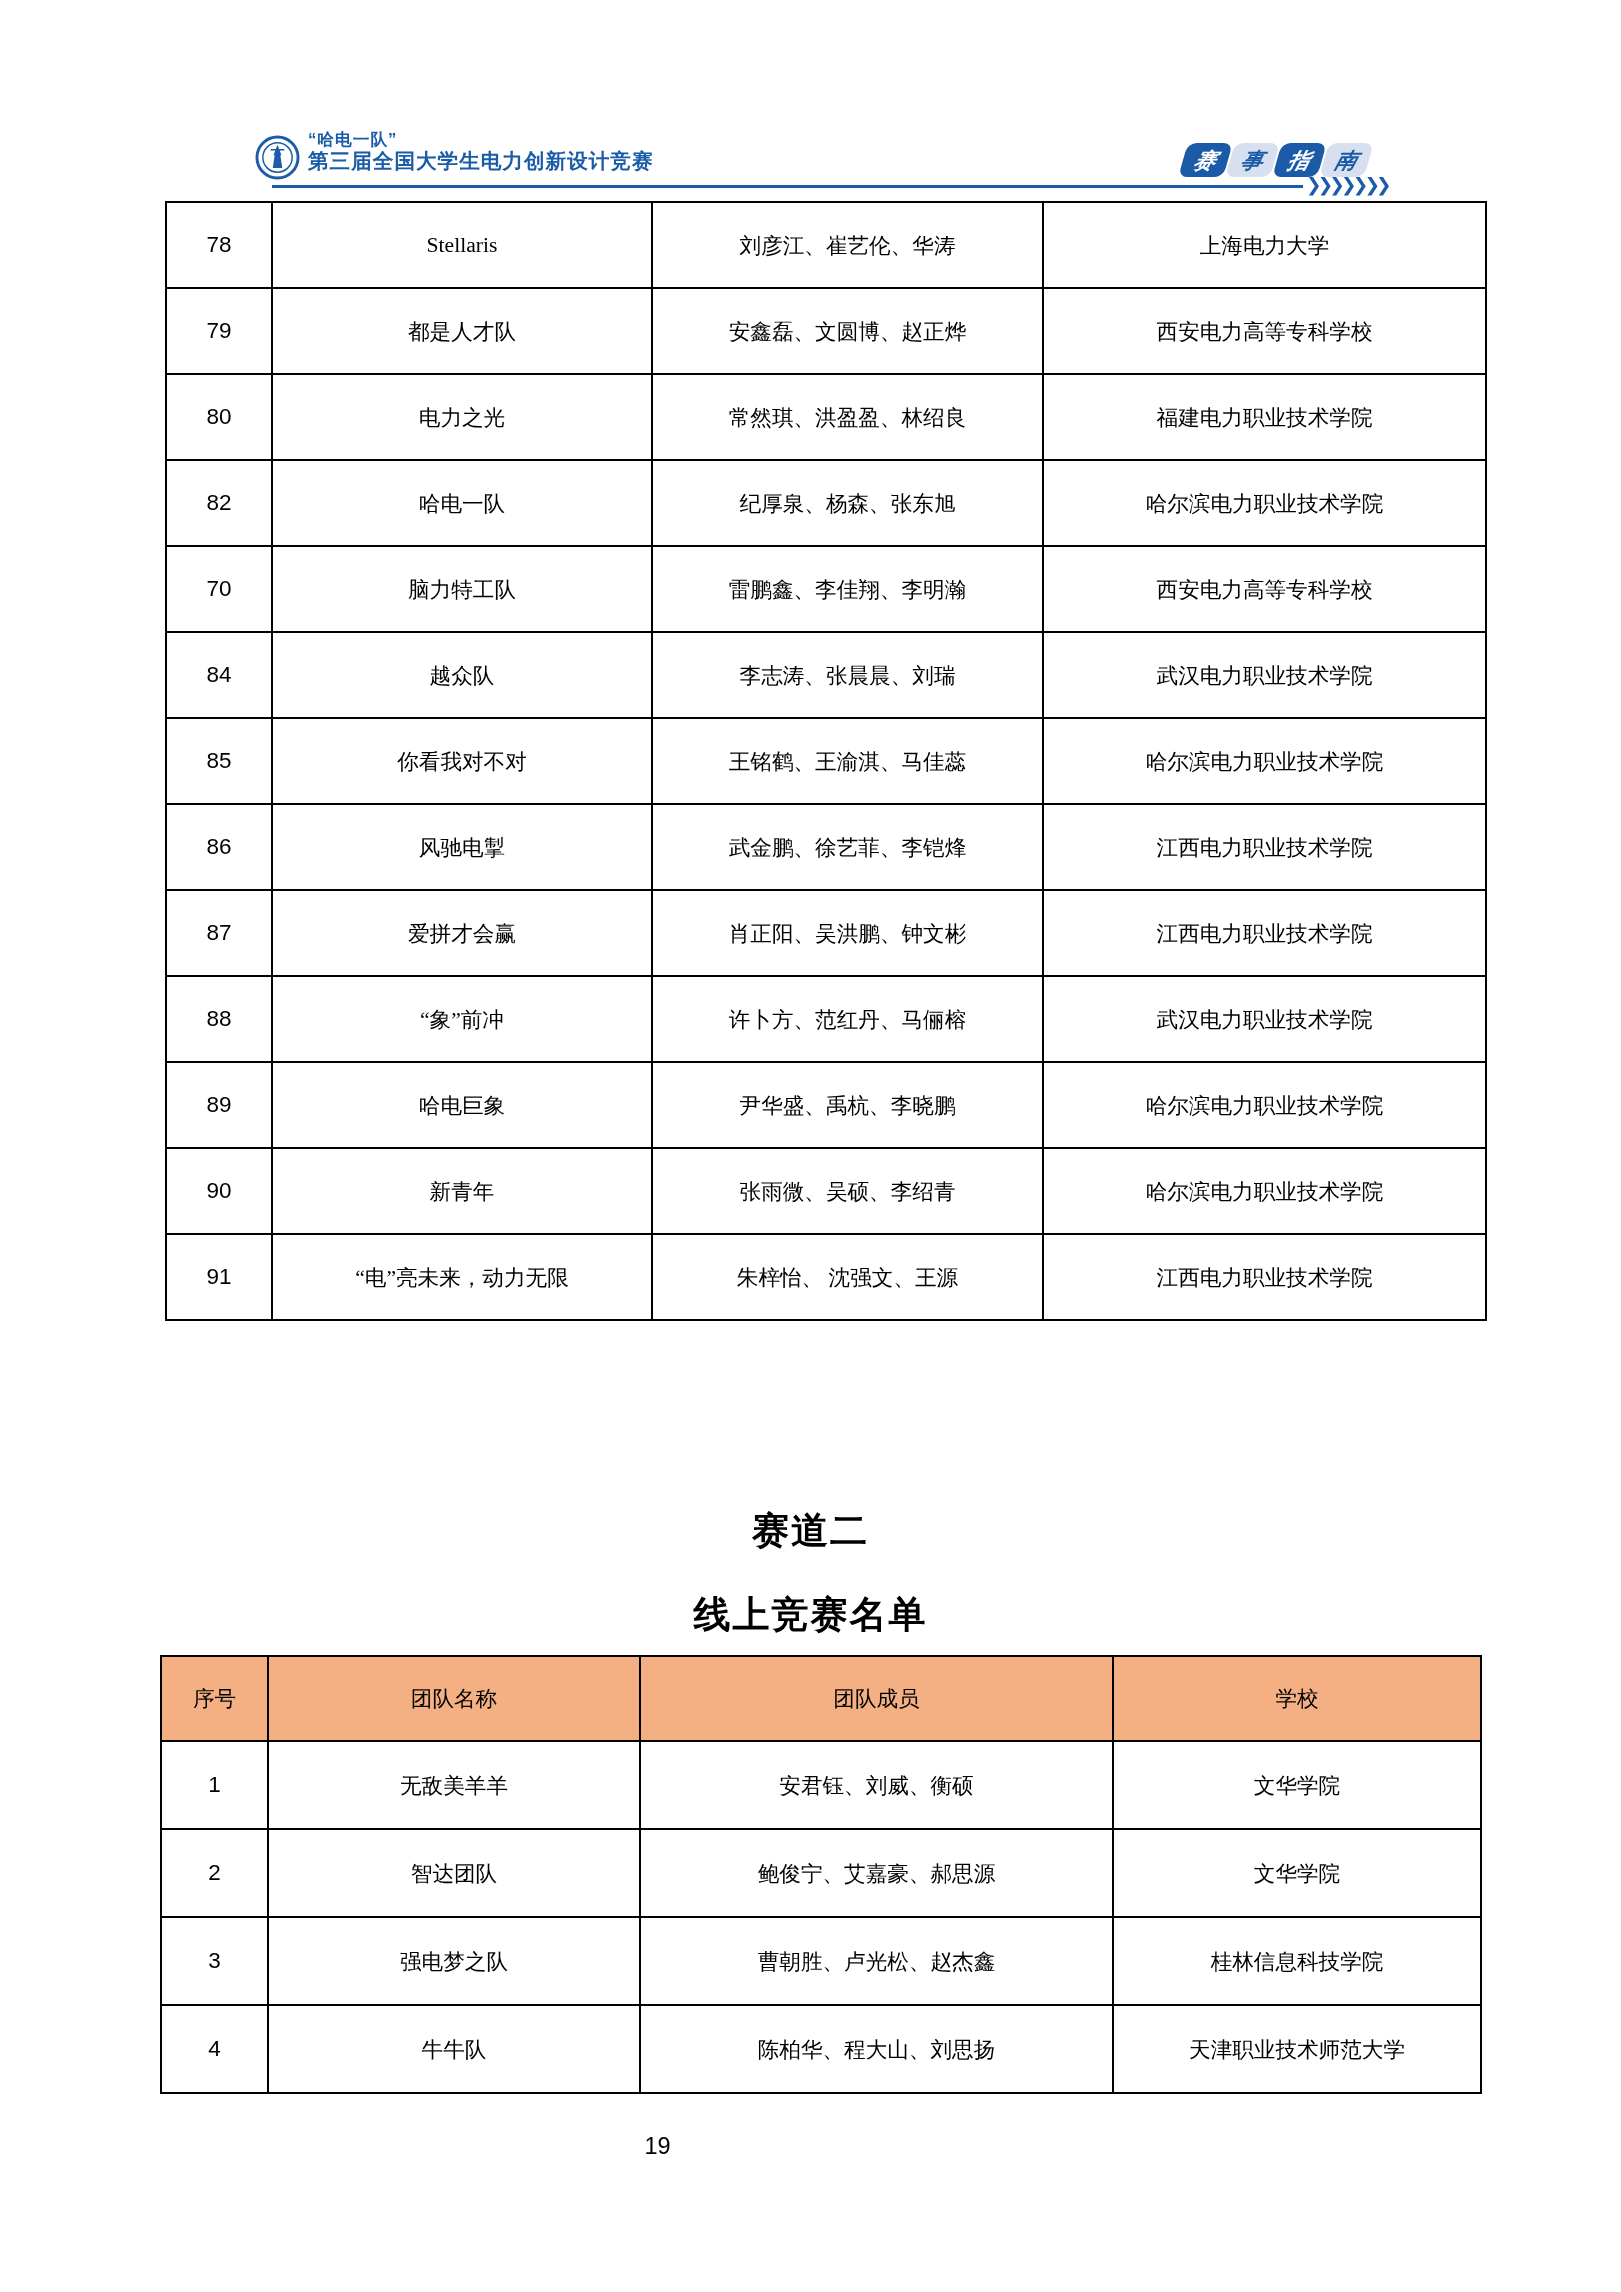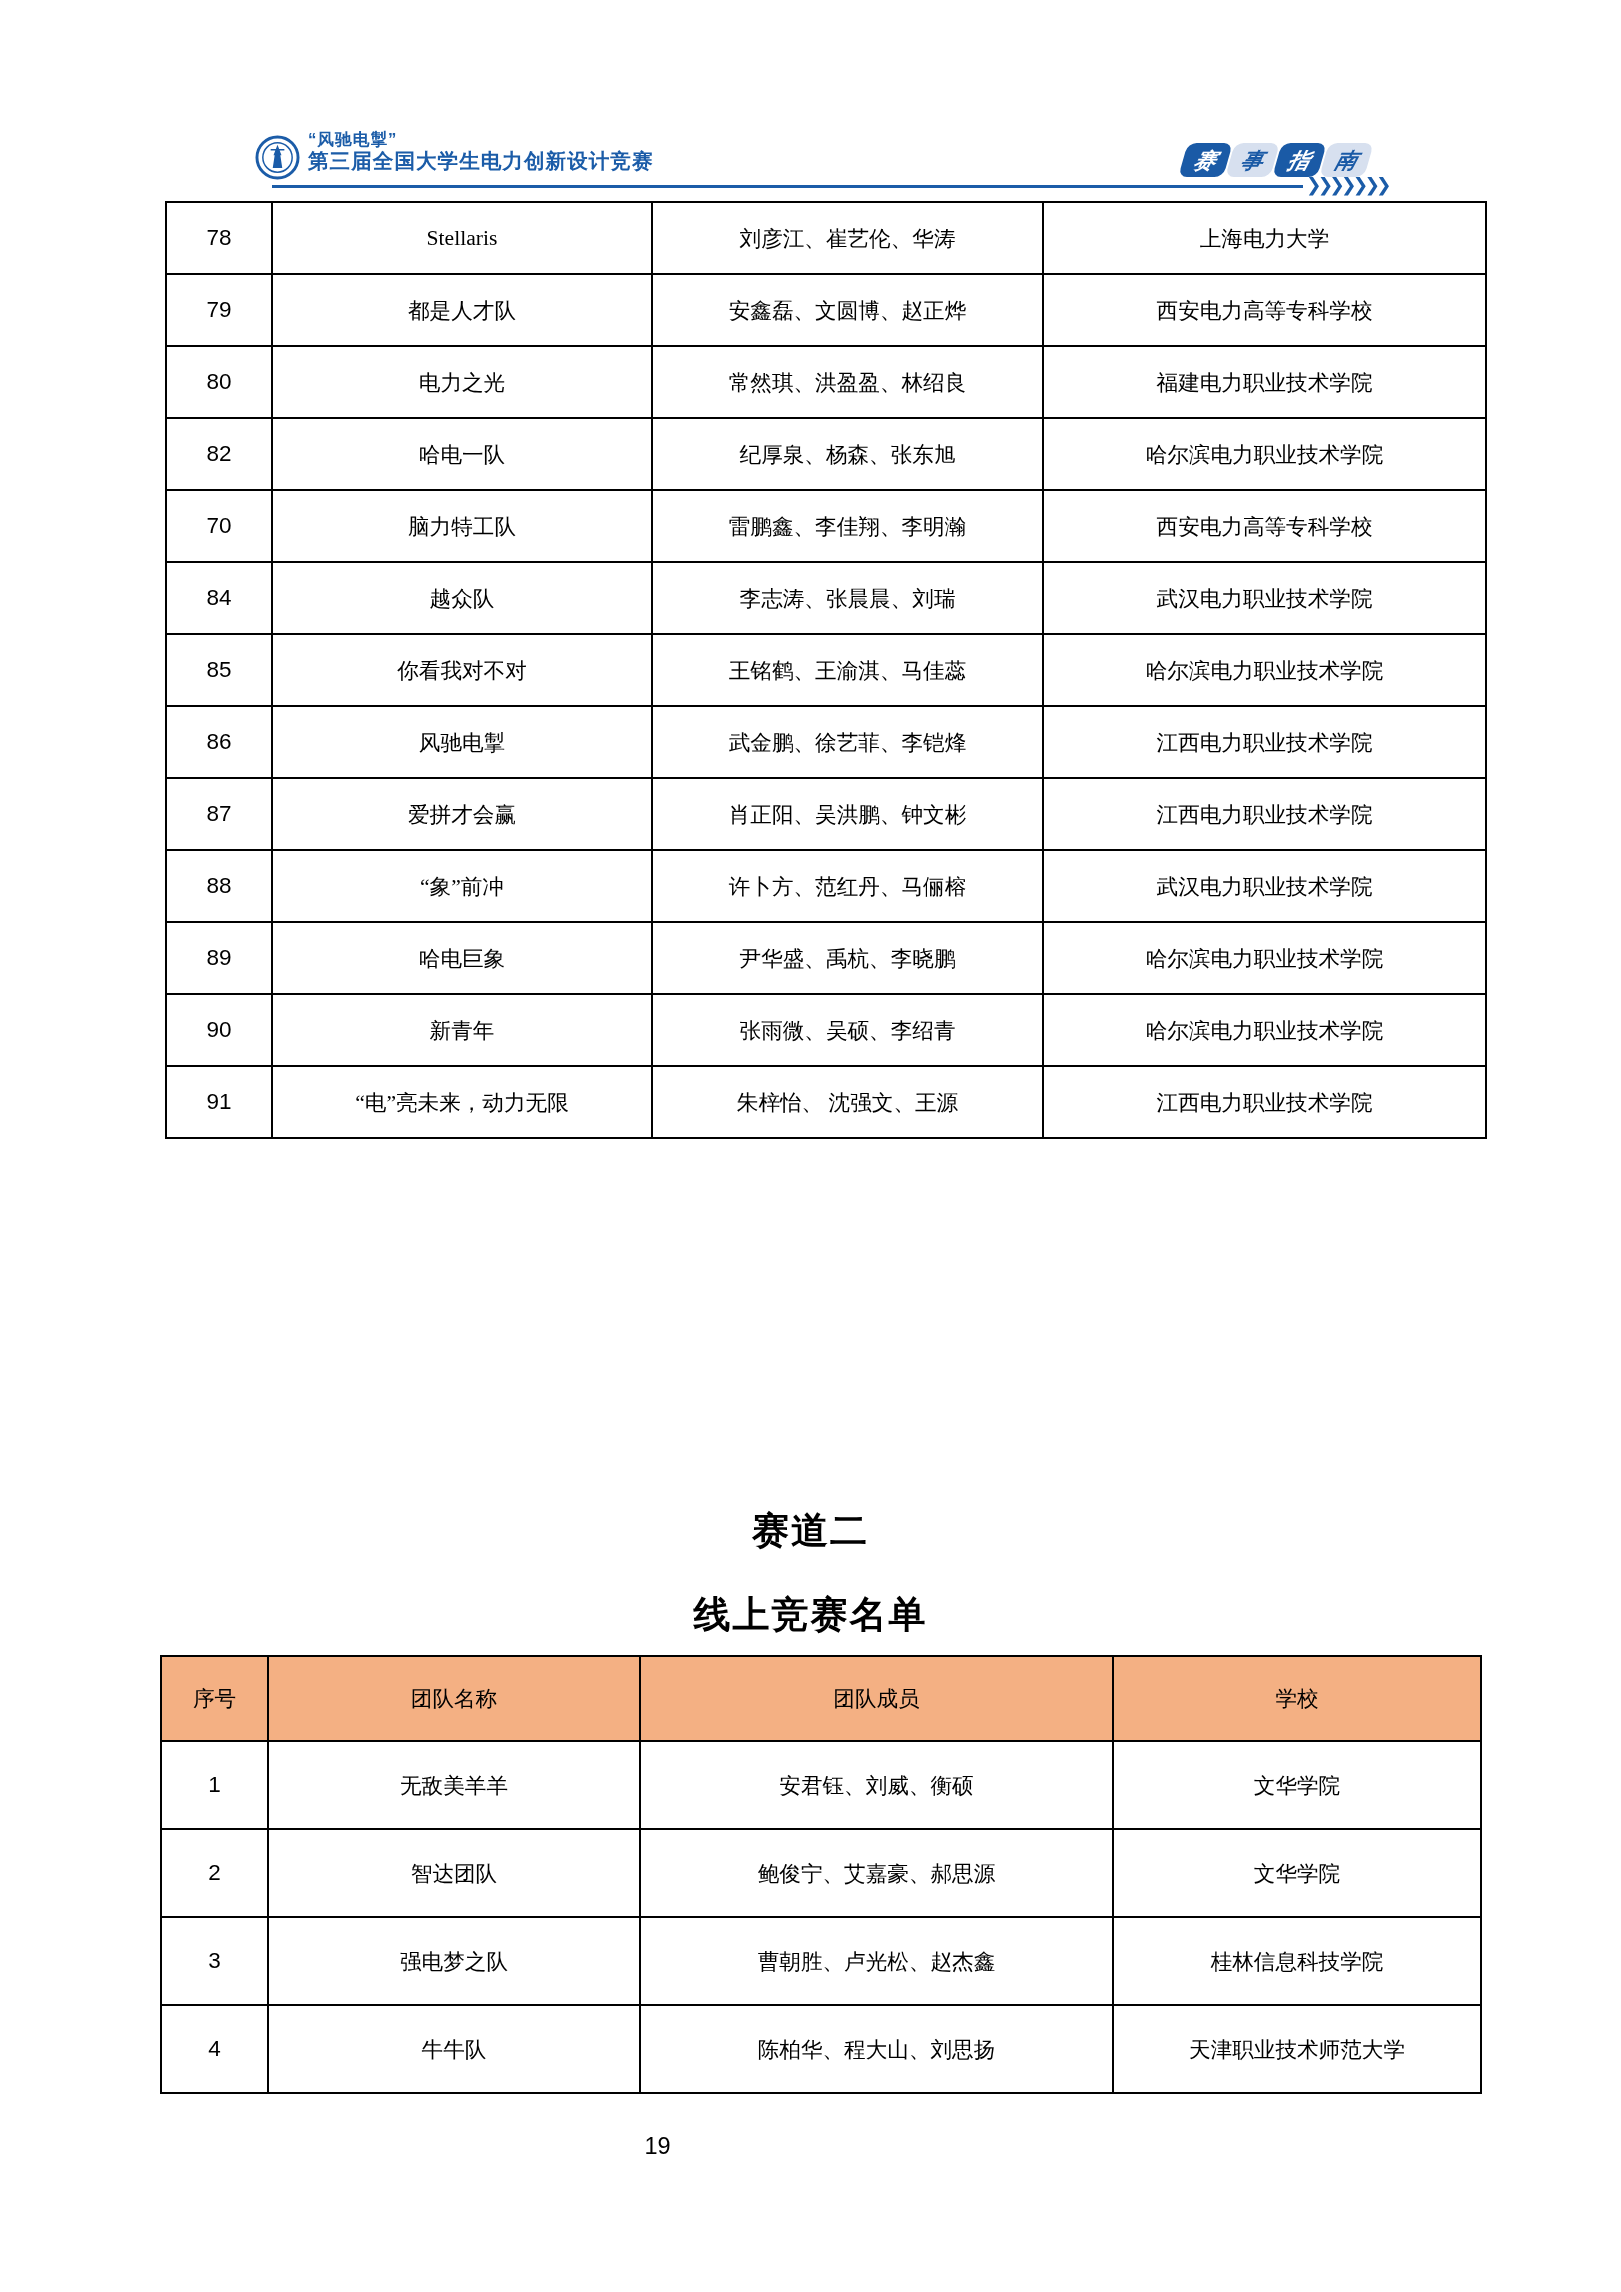"“风驰电掣”" div.l1 { text: 风驰电掣 -> 哈电一队 }
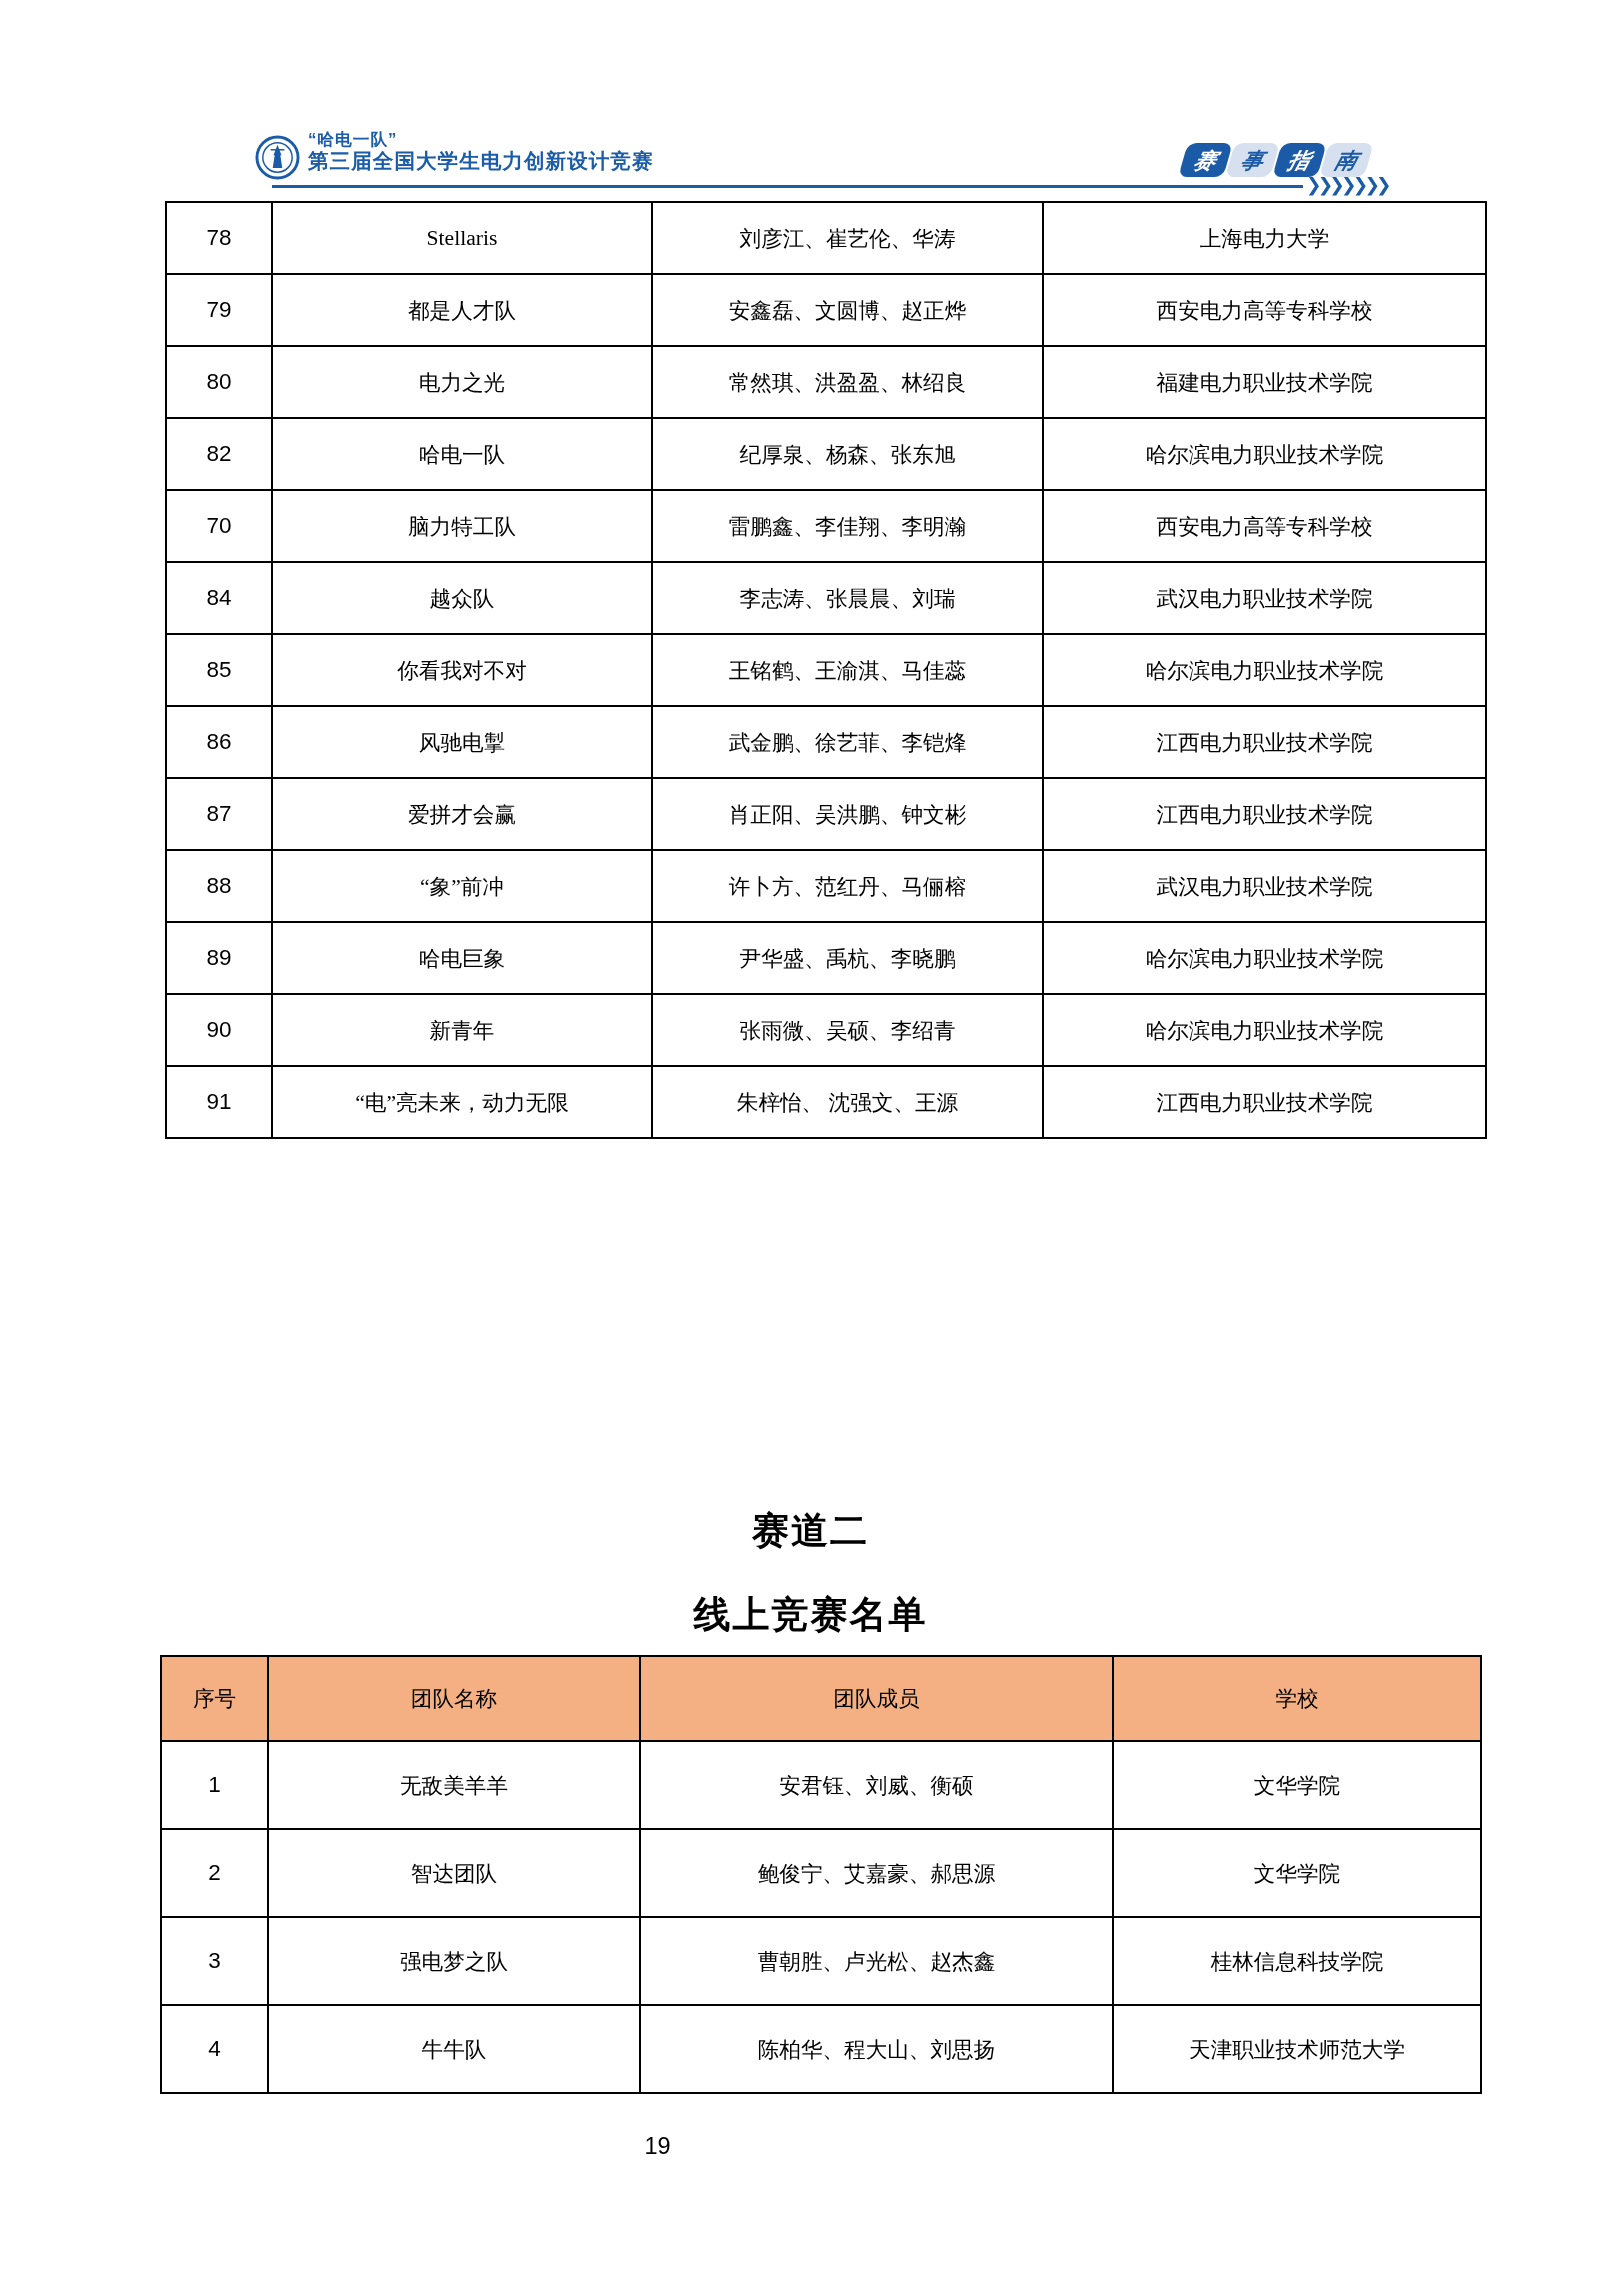"78" .t1 tr { height: 72px -> 86px }
